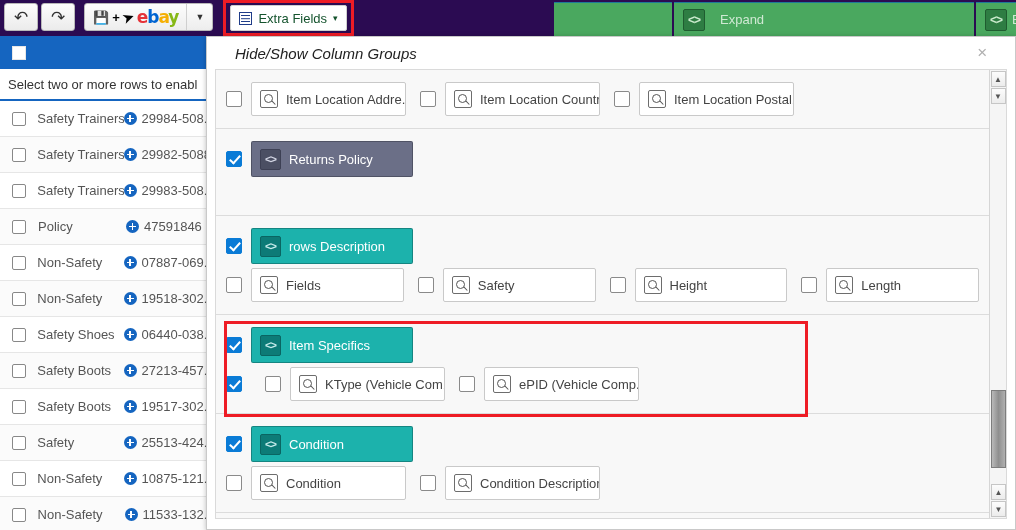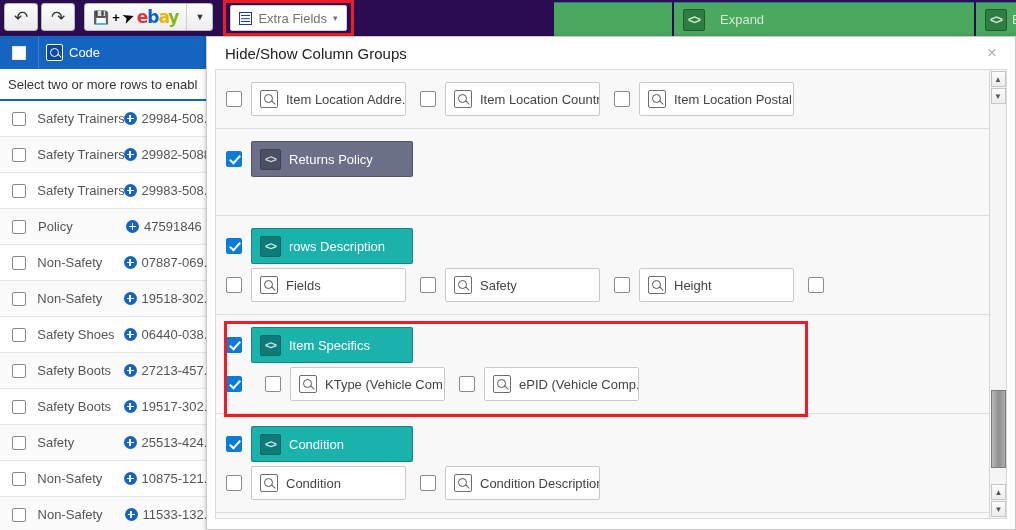"Extra Fields" #extra-fields-btn { color: #737373 -> #14532d }
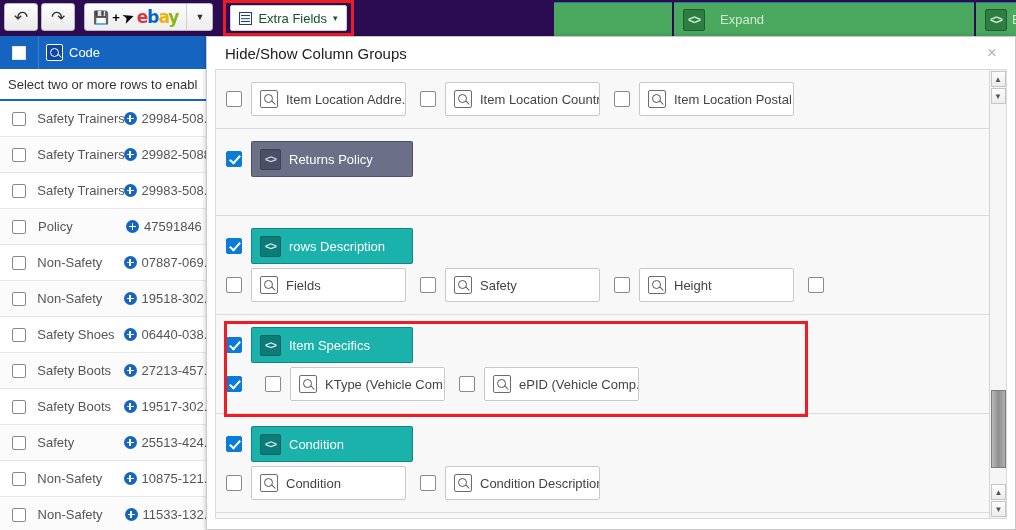"Code" div.gh-col { html: <div> <span></span> <span>Code</span> </div> -> none }
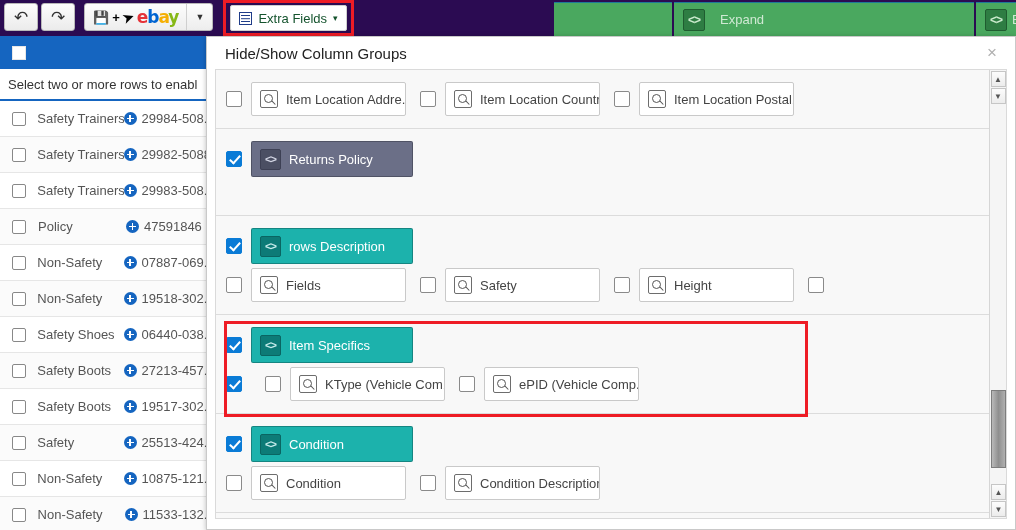"Hide/Show Column Groups" #modal-head { font-style: none -> italic; padding: 0 18px -> 0 28px }
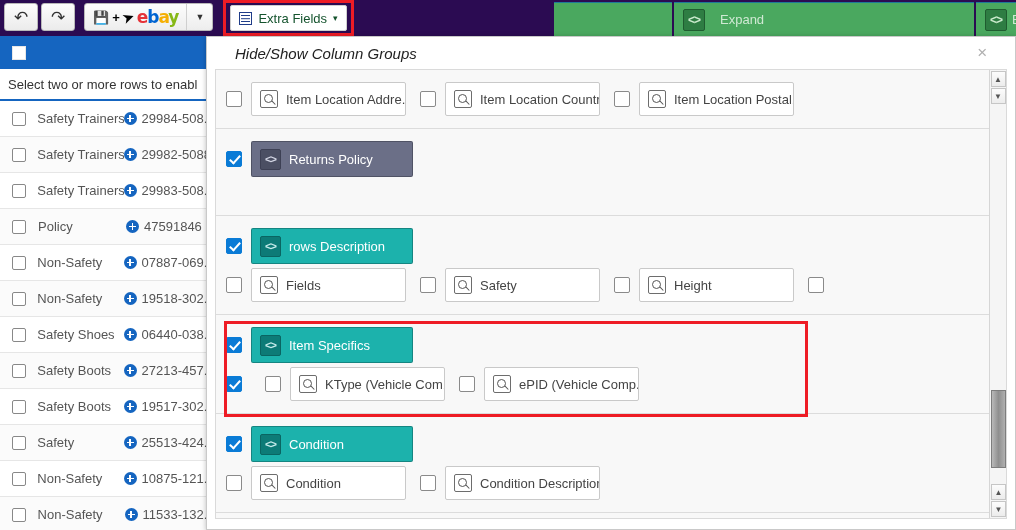"Length" span.field { html: none -> <span> <span></span> <span>Length</span> </span> }
